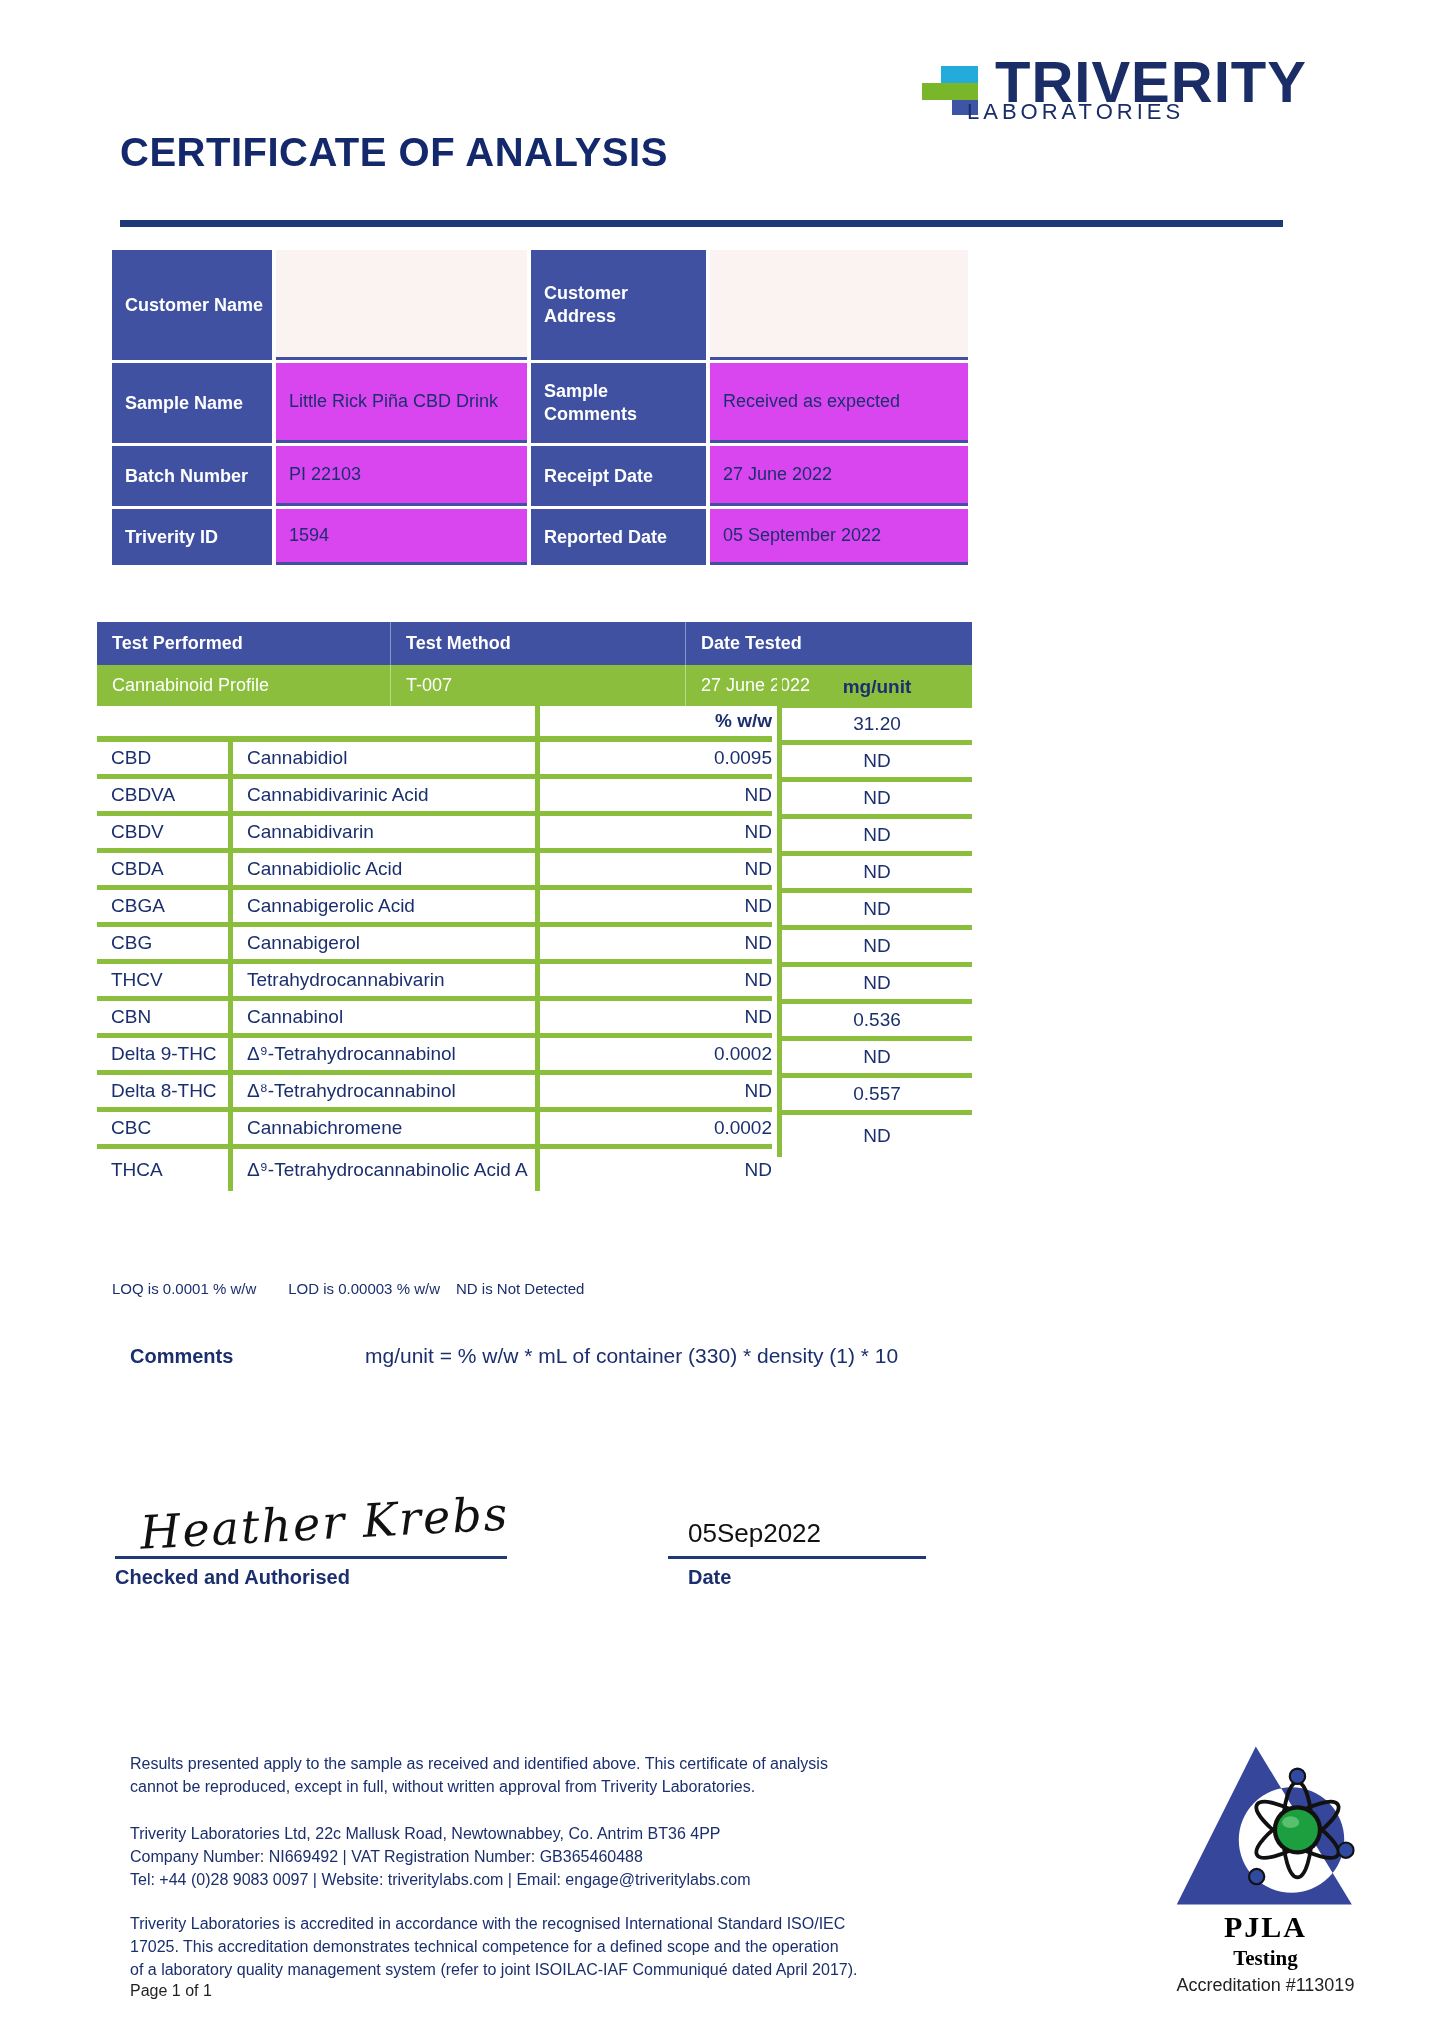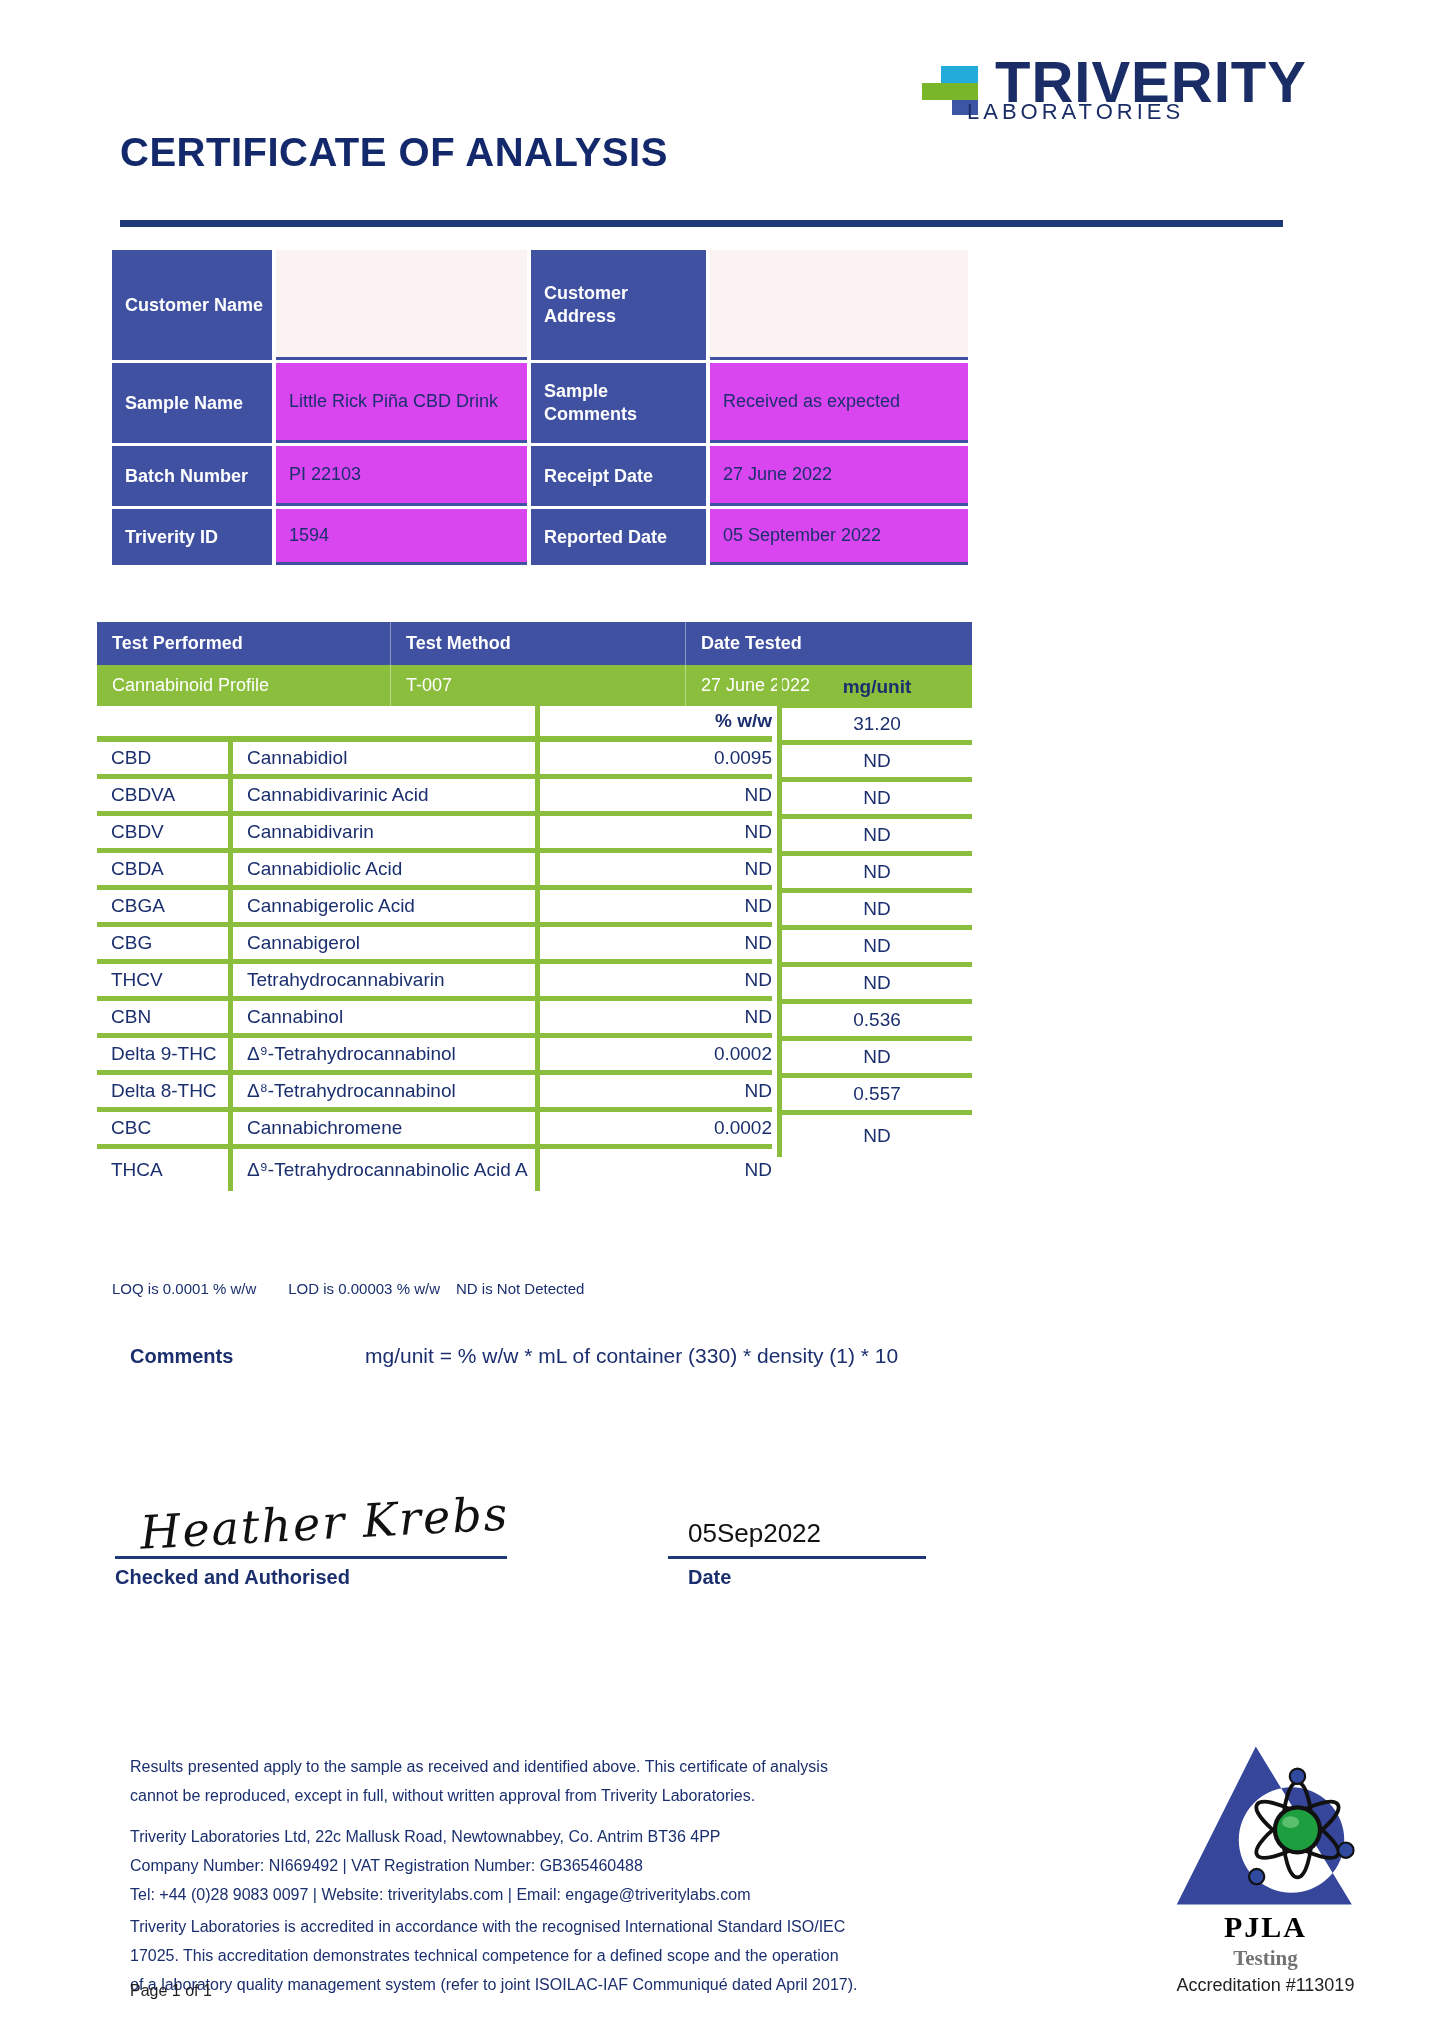"Results presented apply to the" .fp { line-height: 29px -> 23px }
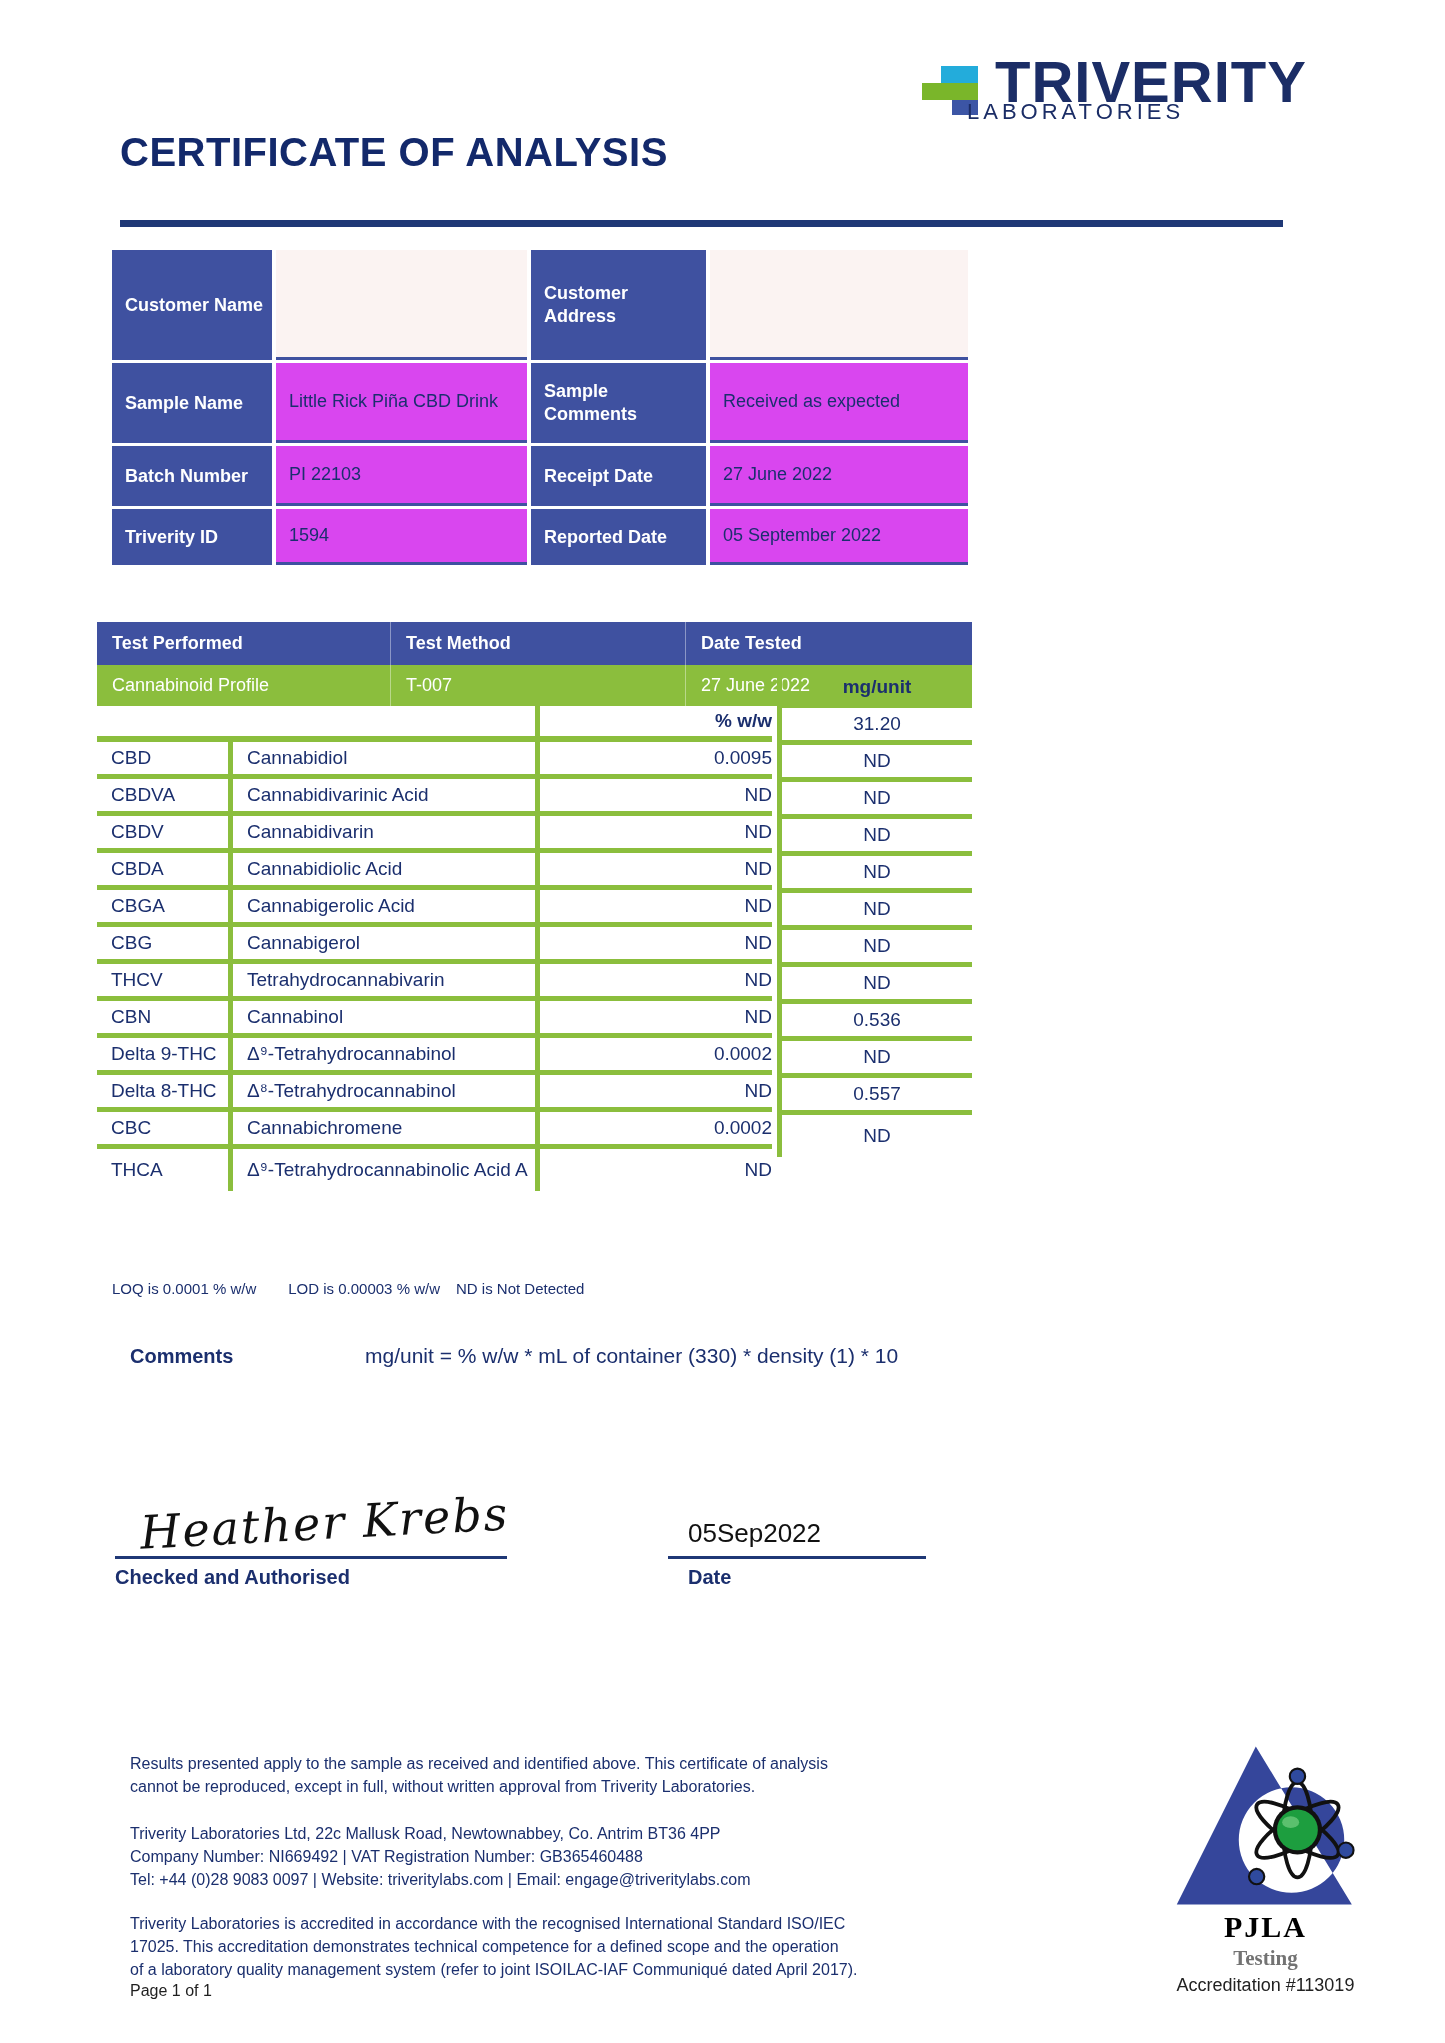"Testing" .pjla-type { color: #737373 -> #000000 }
